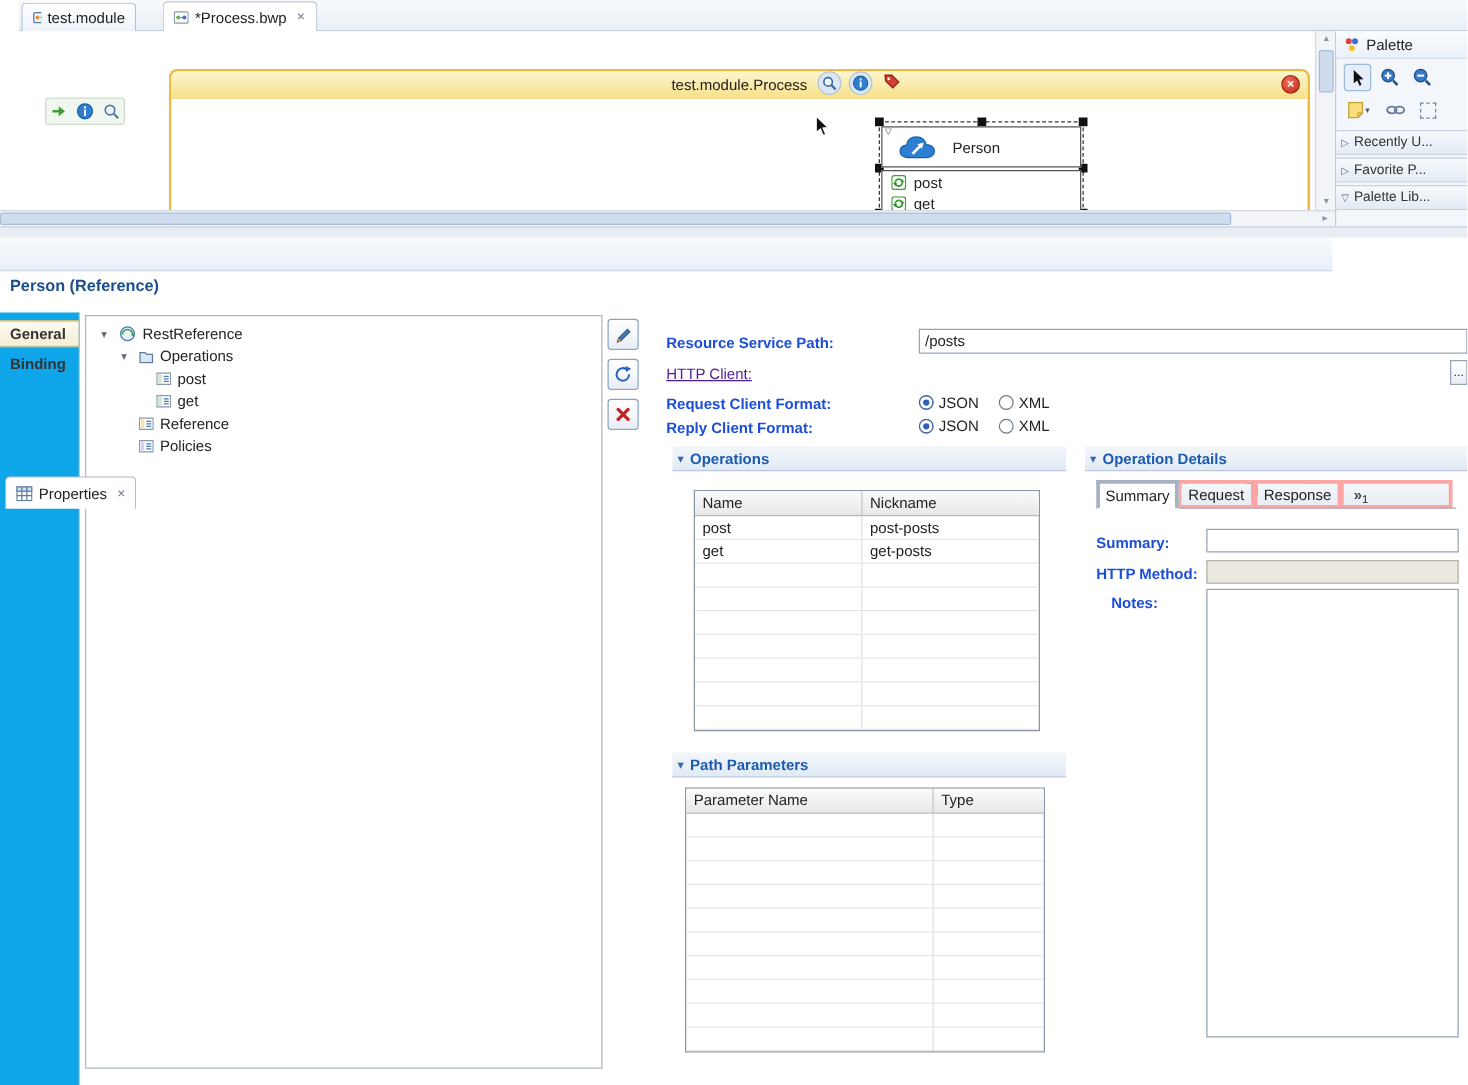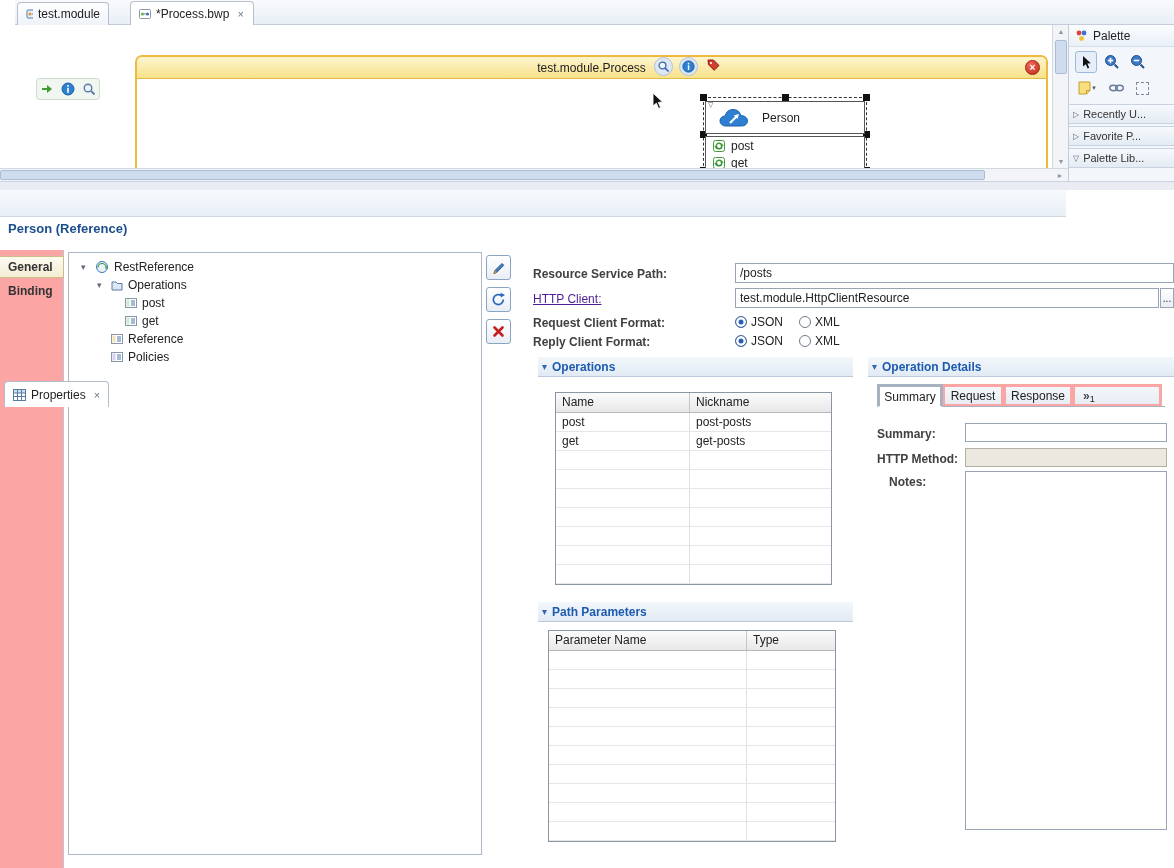"General" .sidestrip { background: #fca5a5 -> #0ea5e9 }
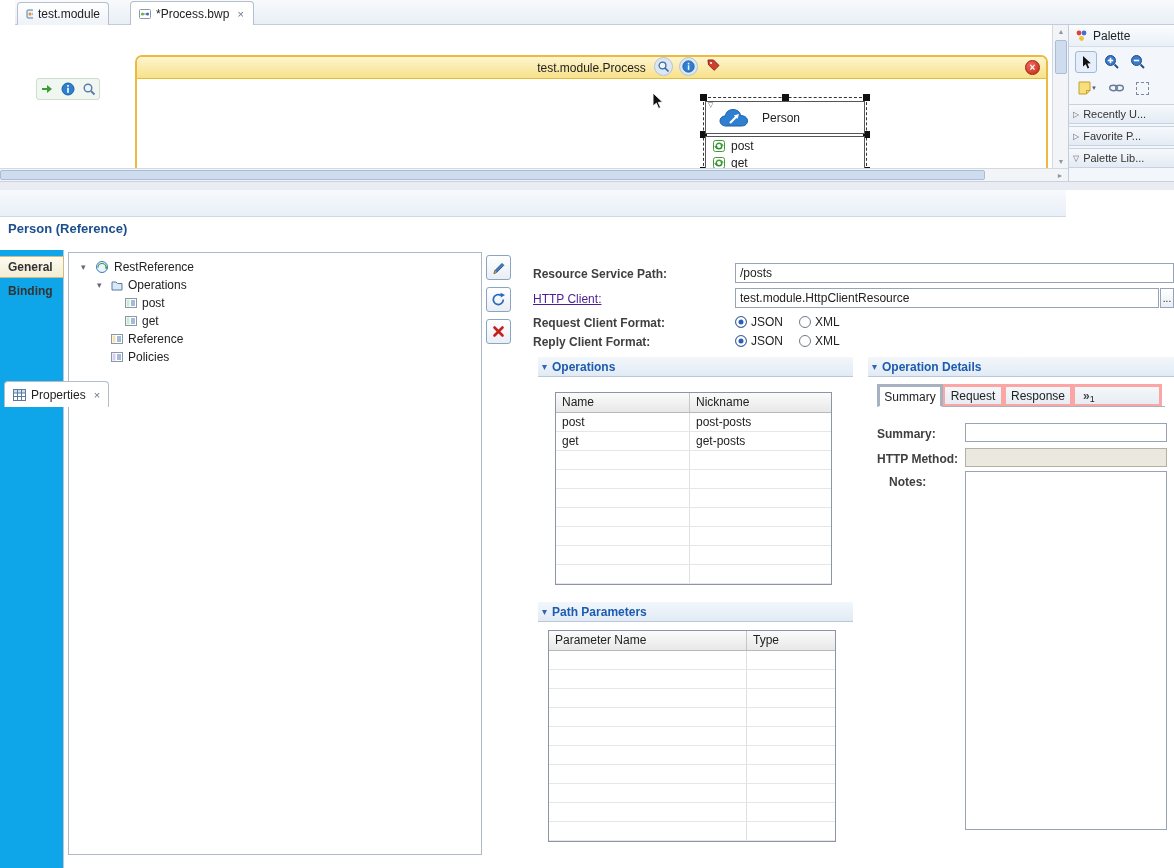"Resource Service Path:" .lbl { color: #404040 -> #1d4ed8 }
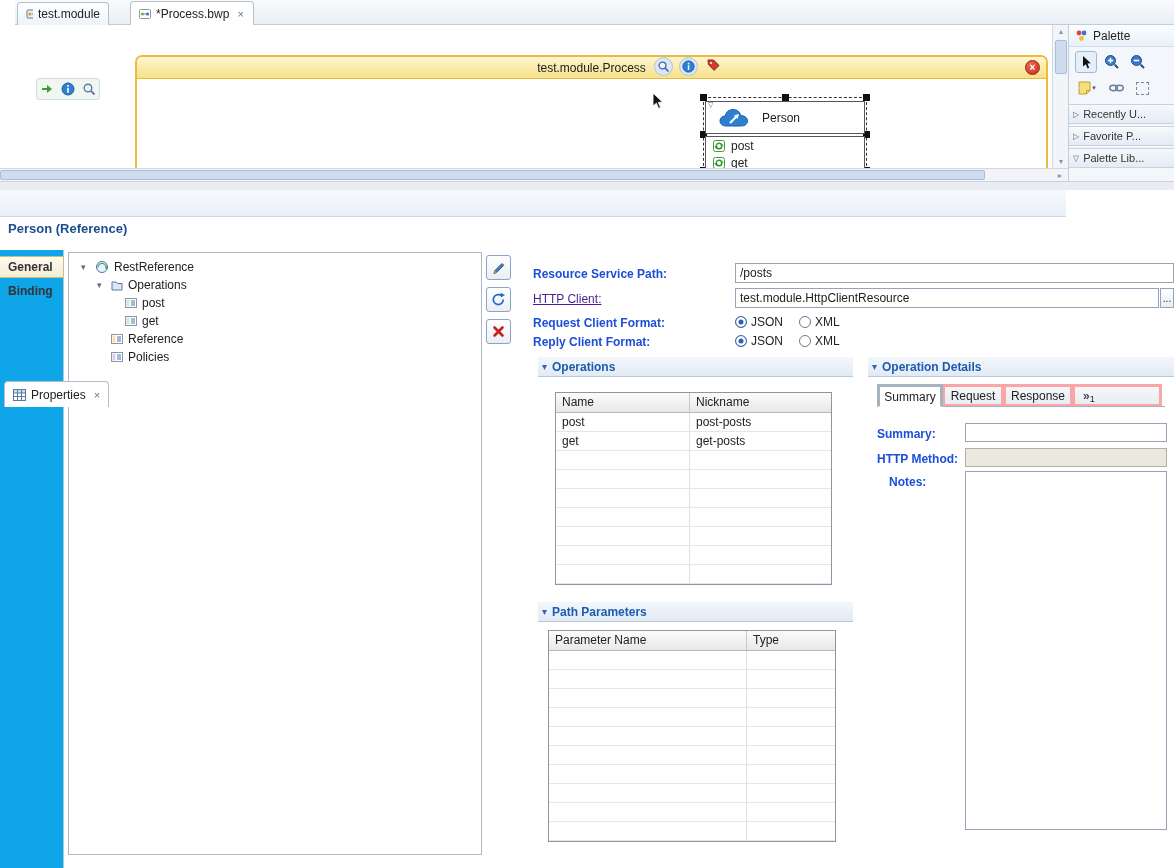"test.module.HttpClientResource" input.inp { html: <input> -> none }
